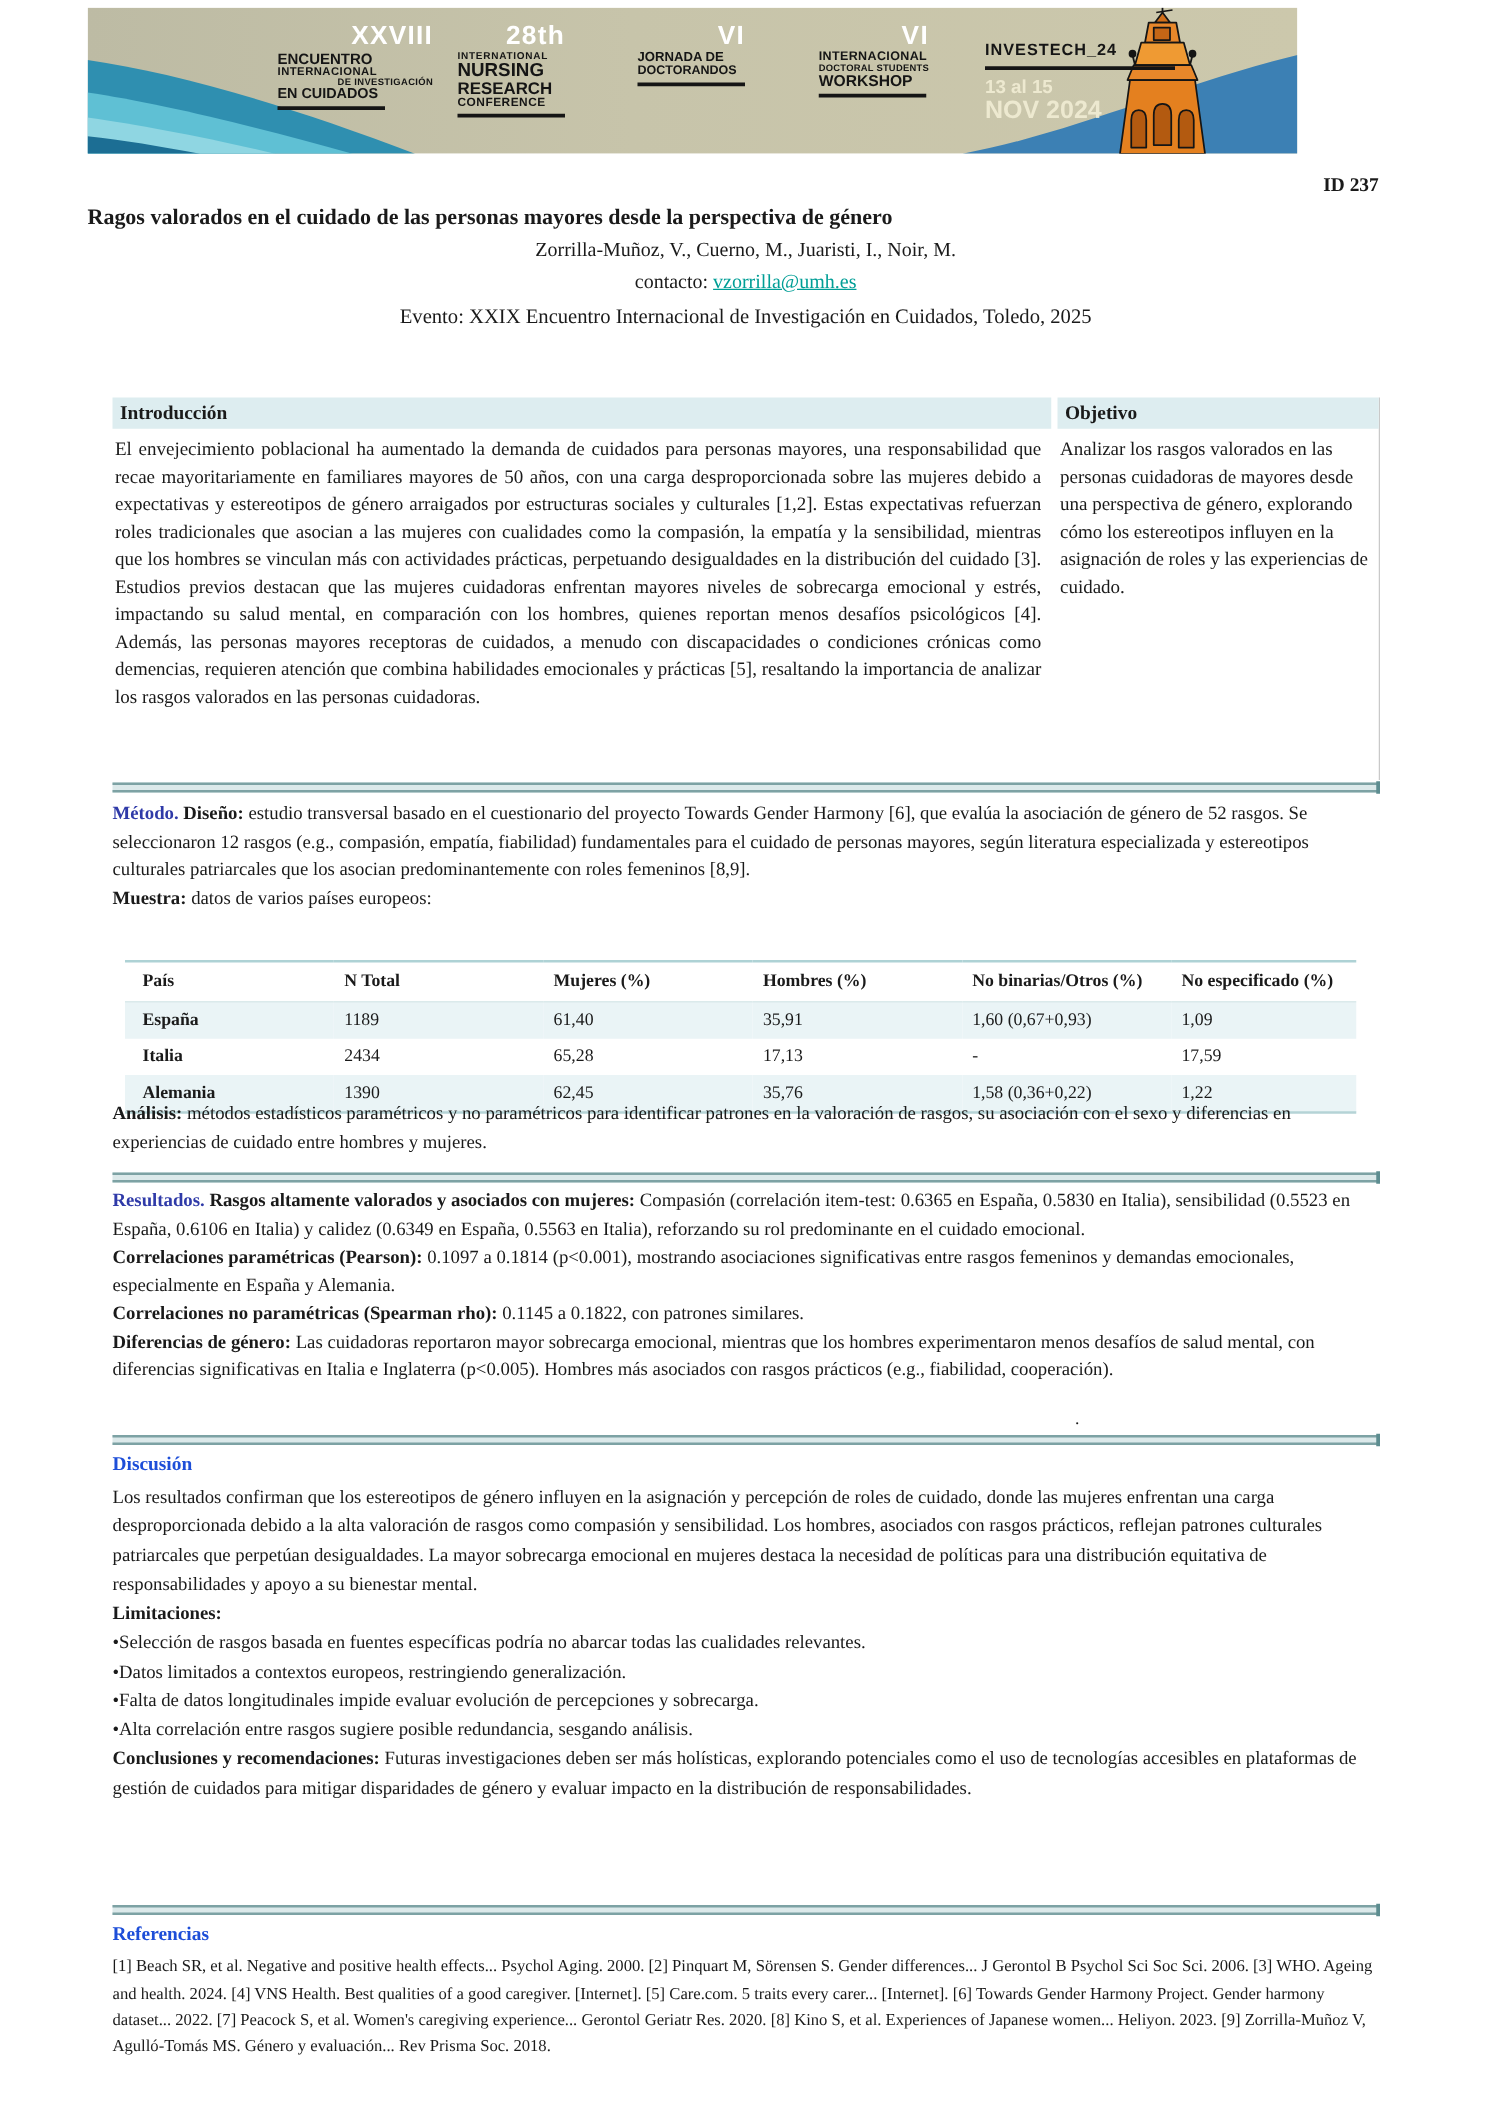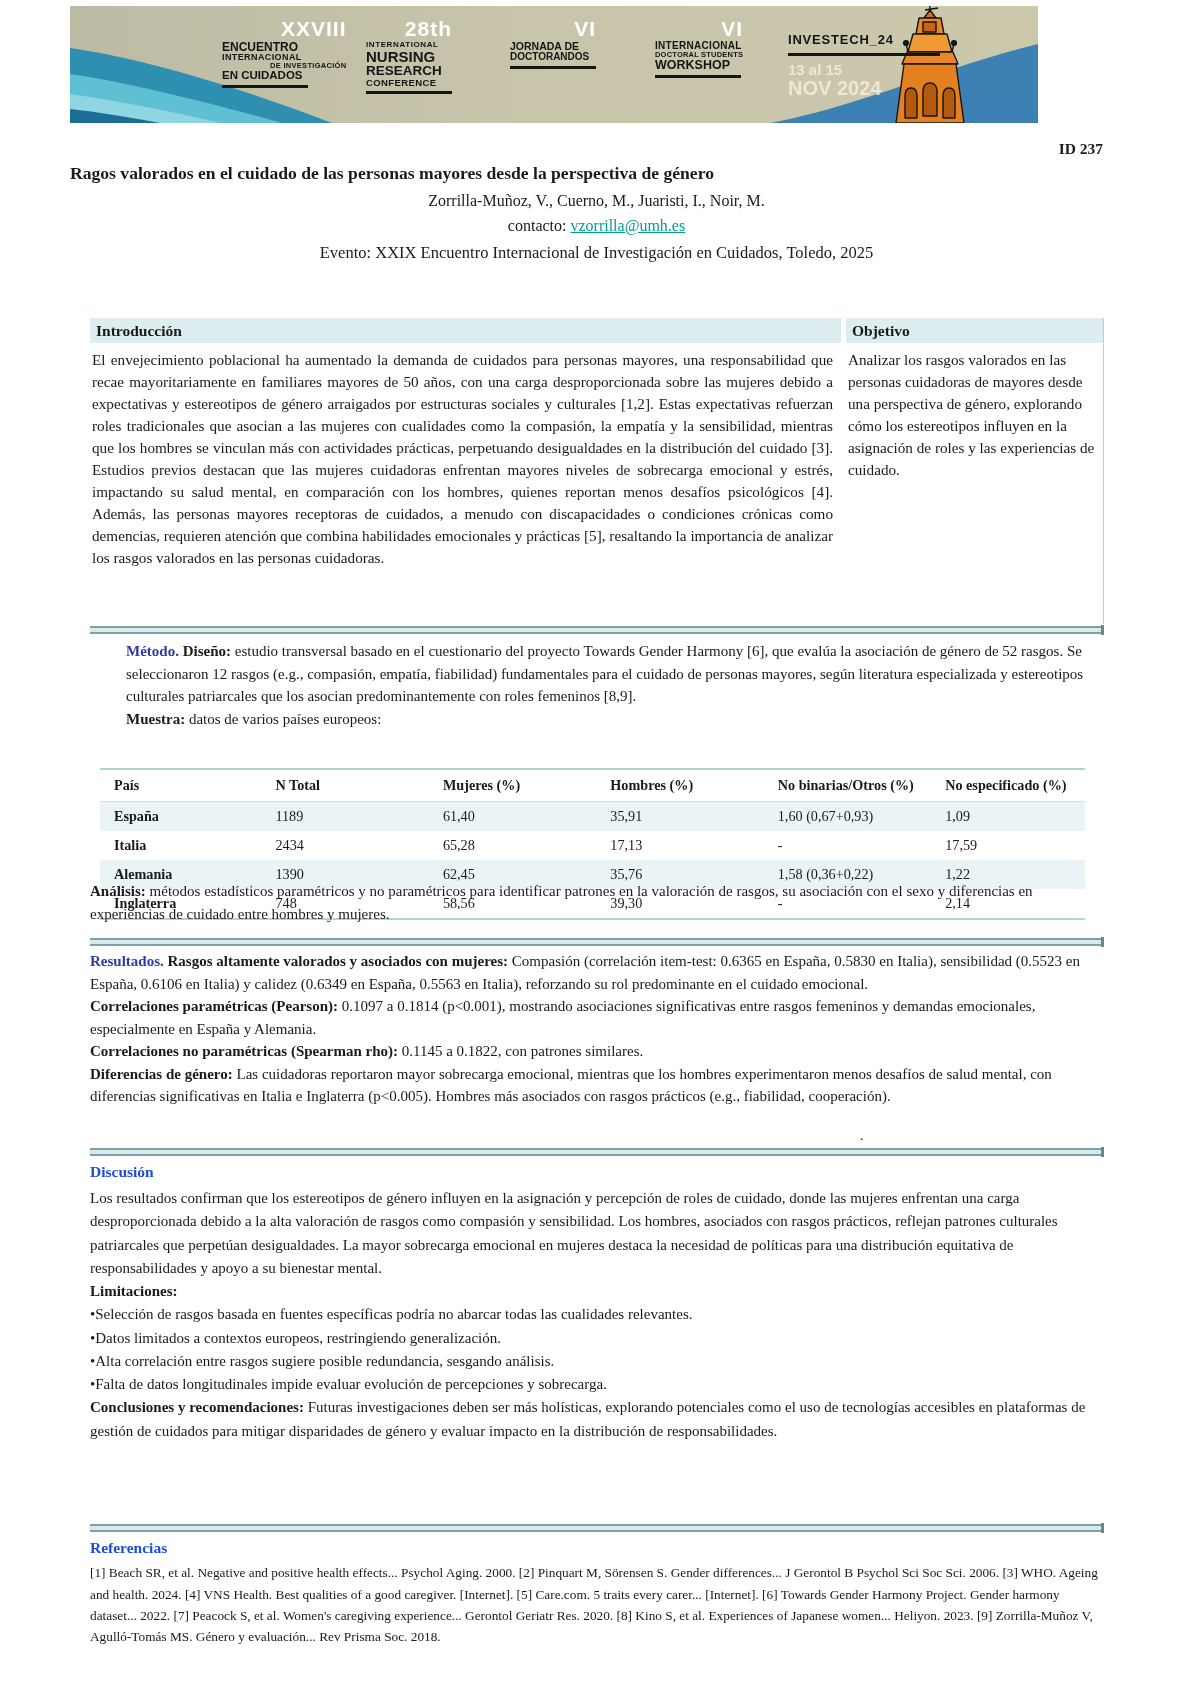"Método. Diseño: estudio transversal" div.para { margin-left: 36px -> none }
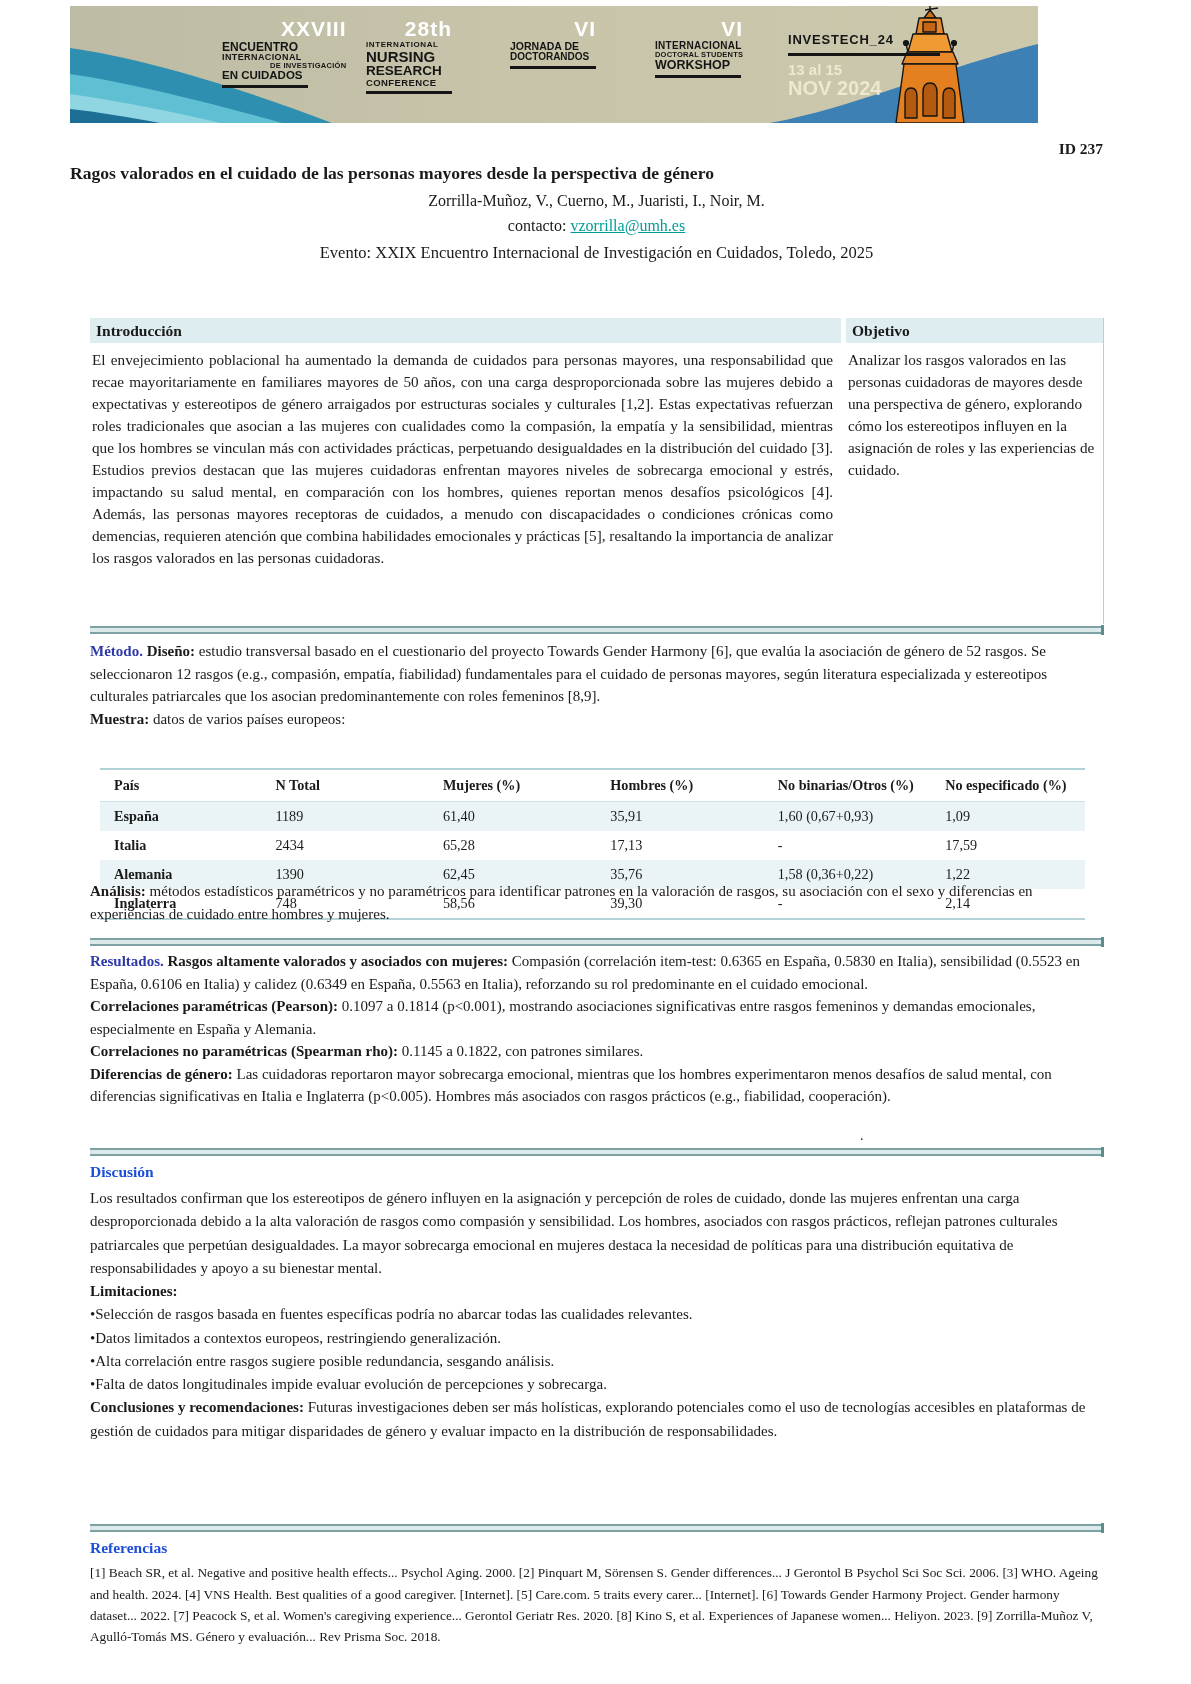"Inglaterra" tr { html: <tr> <td>Inglaterra</td> <td>748</td> <td>58,56</td> <td>39,30</td> <td>-</td> <td>2,14</td> </tr> -> none }
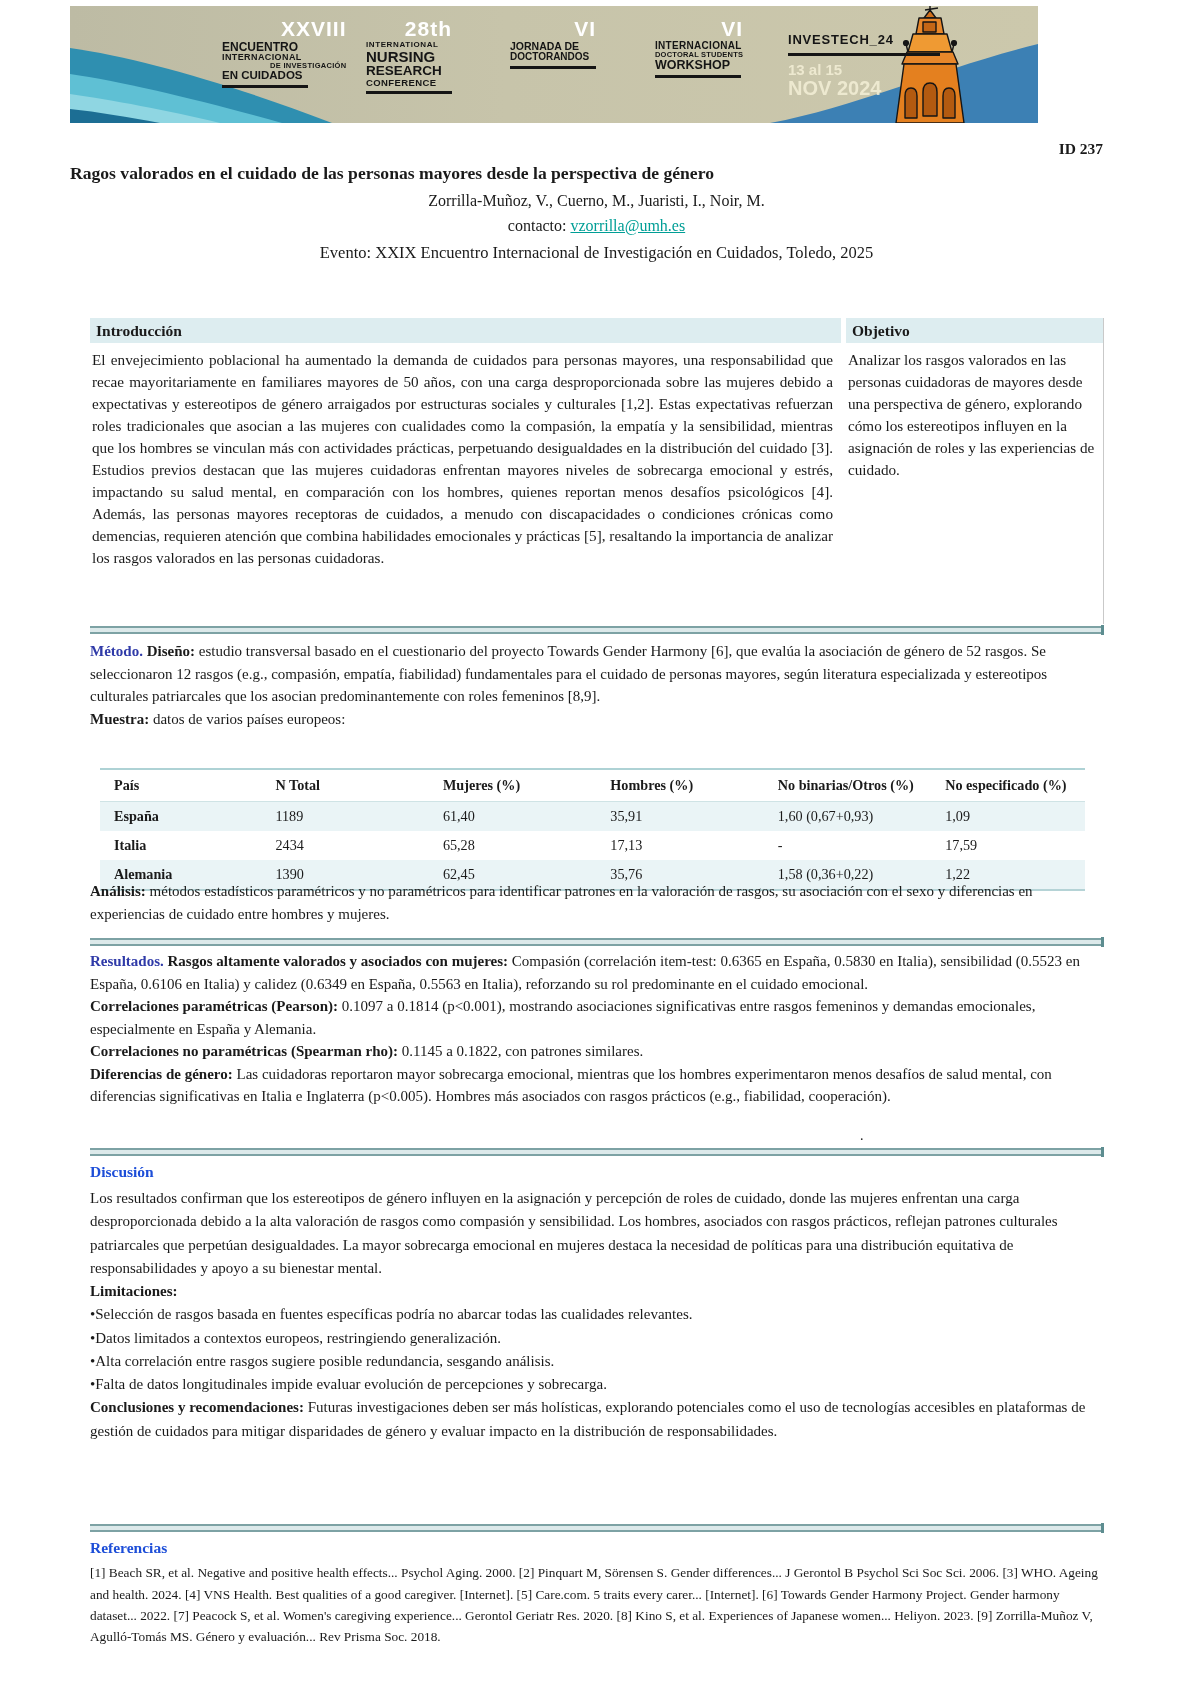"•Alta correlación entre rasgos sugiere" div { order: before "•Falta de datos longitudinales impide" -> after "•Falta de datos longitudinales impide" }
